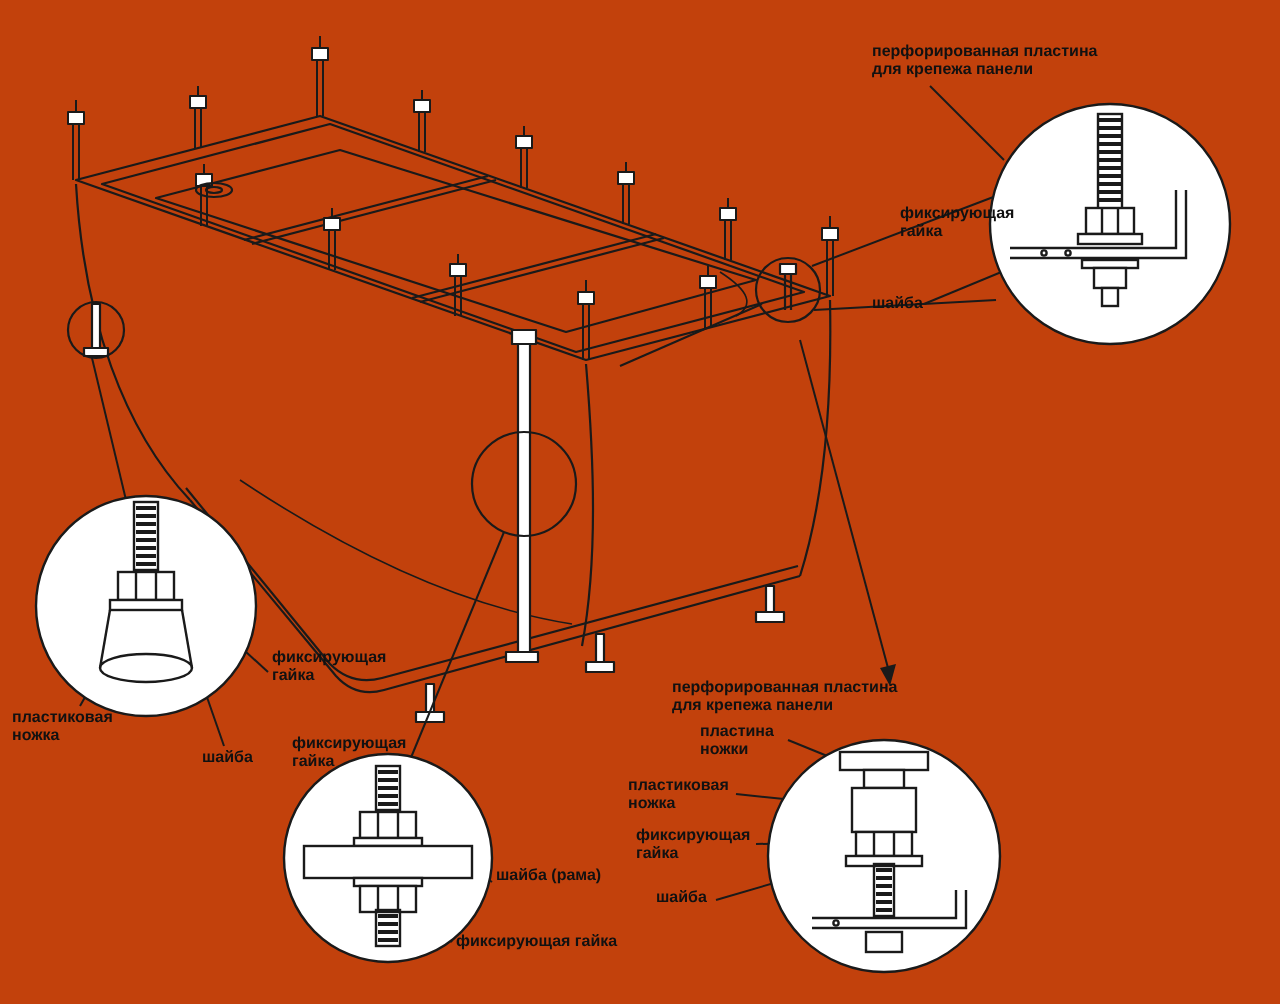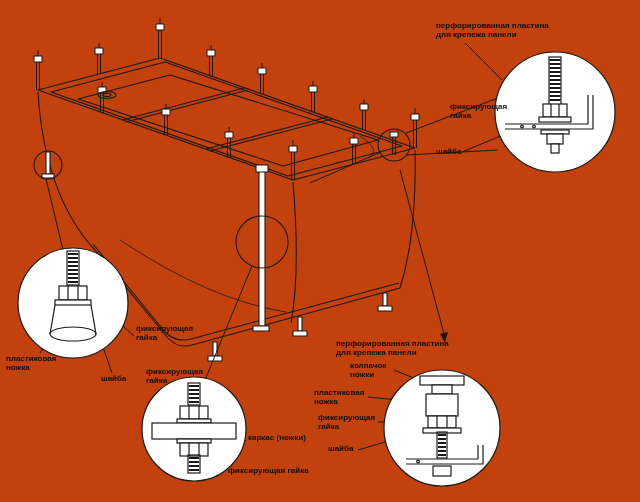"колпачок" div.lbl { text: колпачок -> пластина }
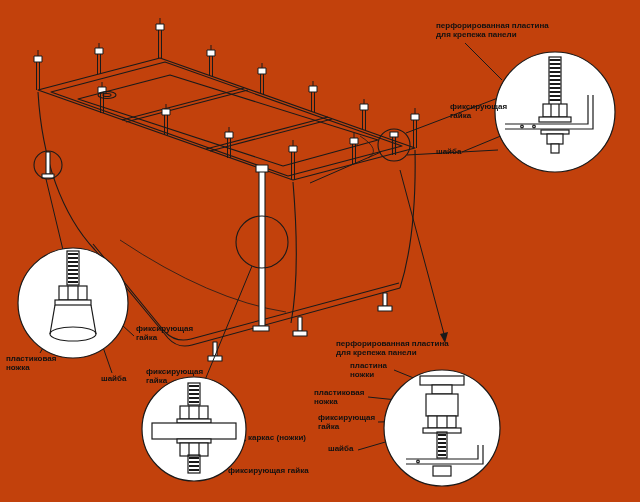"каркас (ножки)" div.lbl { text: каркас (ножки -> шайба (рама }
